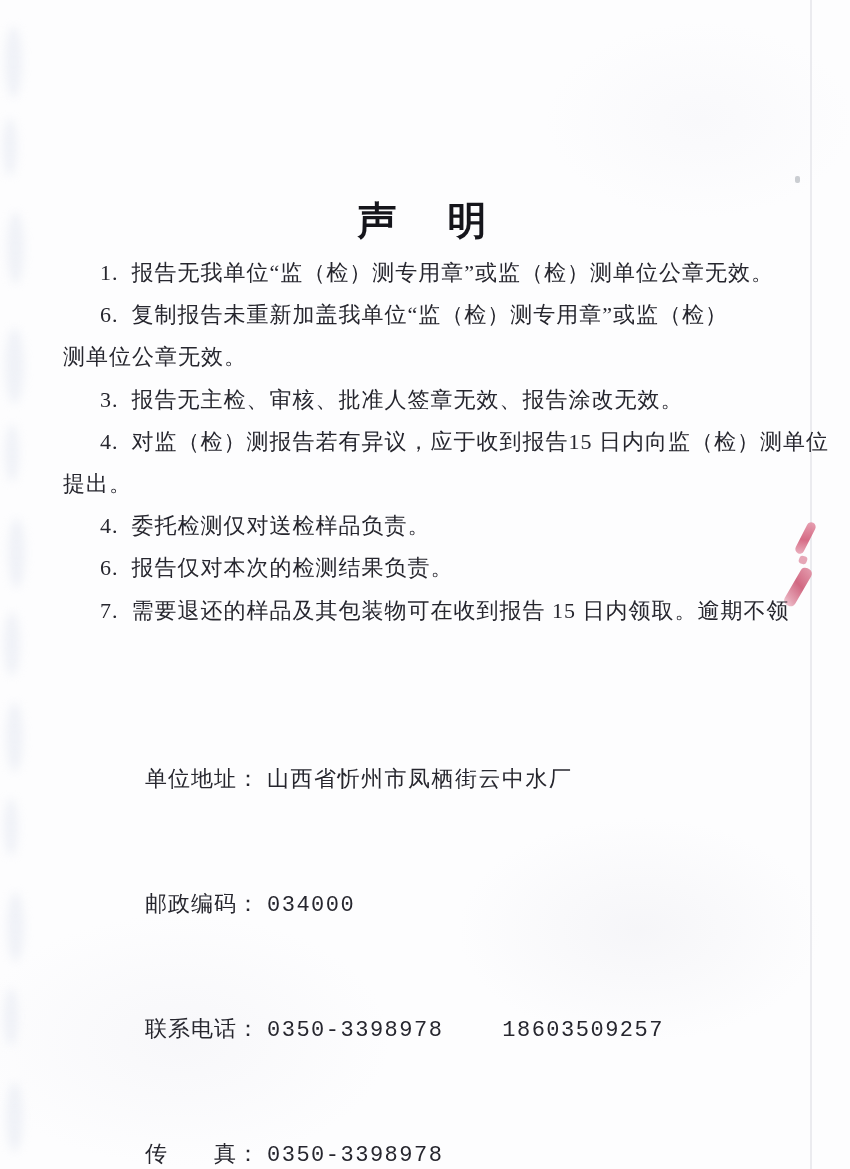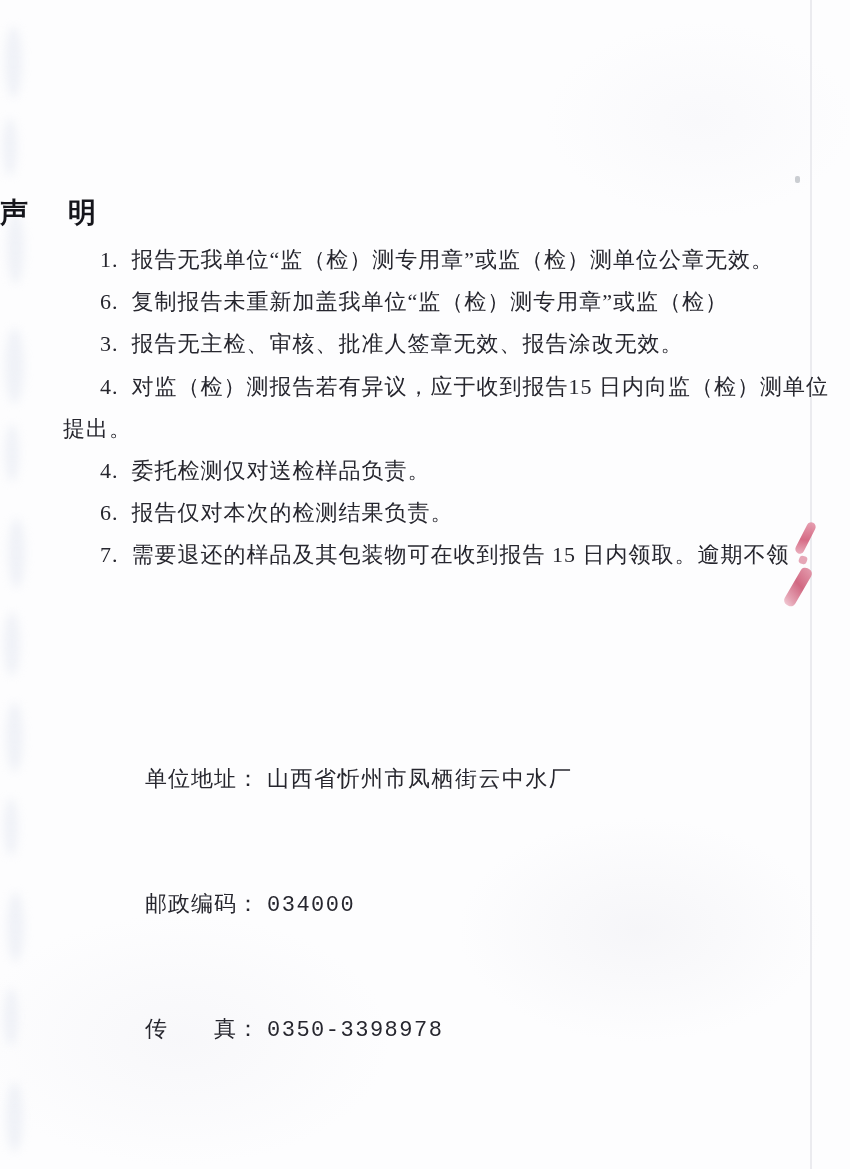"声 明" .title { font-size: 28px -> 39px; text-align: left -> center }
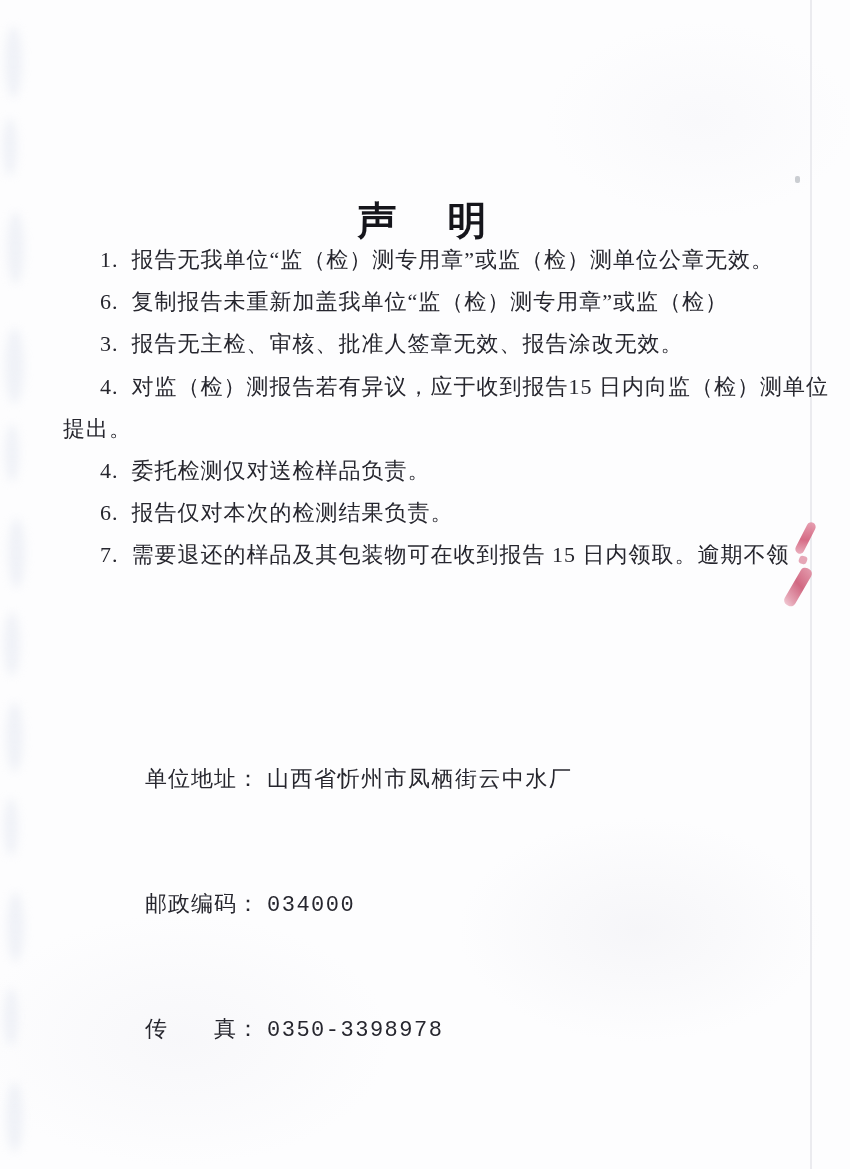"1. 报告无我单位“监（检）测专用章”或监（检）测单位公章无效。" .body-block { top: 239px -> 252px }
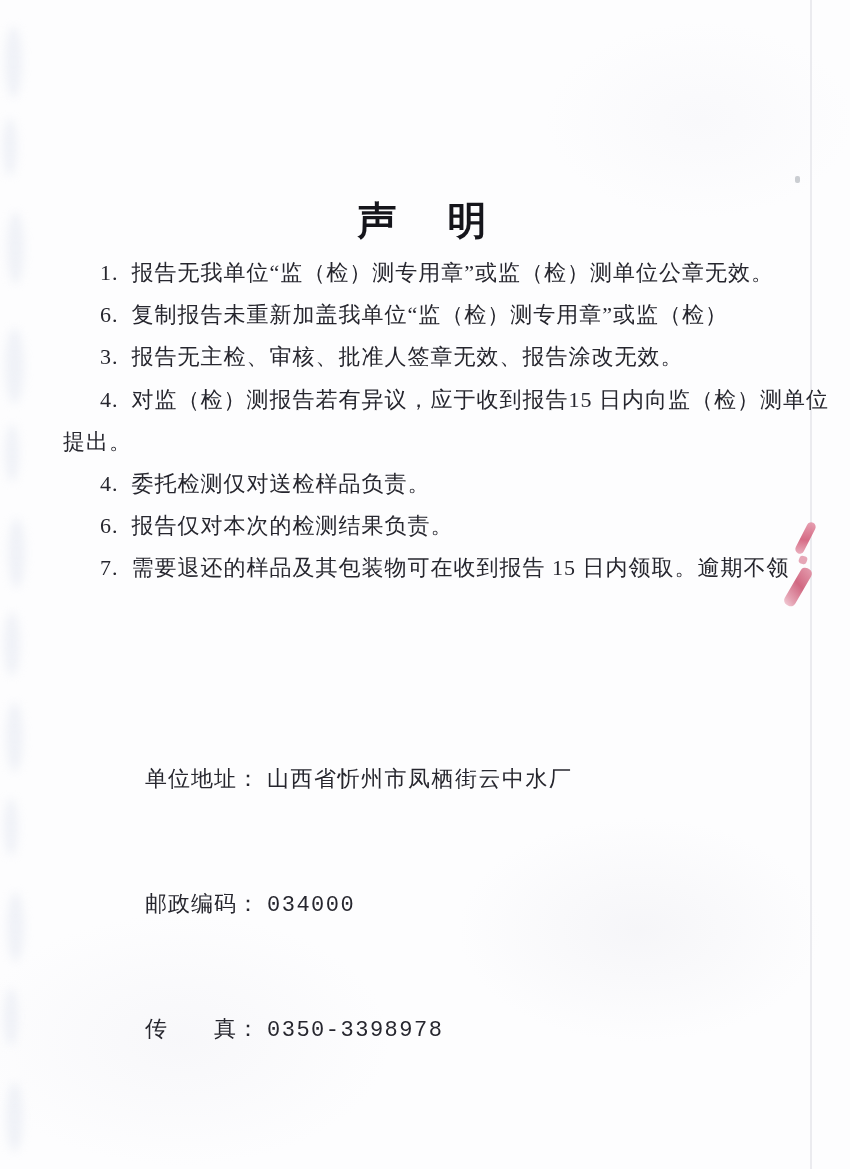"测单位公章无效。" p.cont { html: none -> <p>测单位公章无效。</p> }
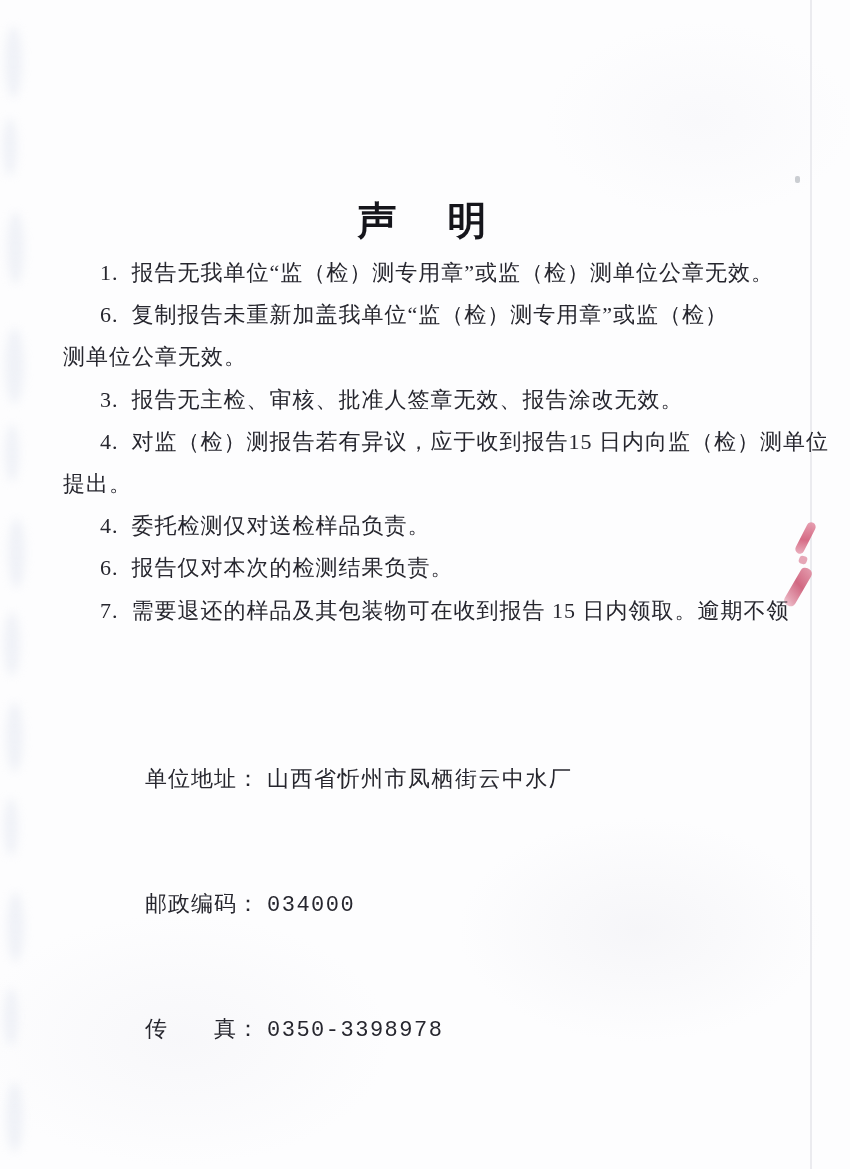"联系电话： 0350-3398978 18603509257" div.contact-row { html: none -> <div> <span>联系电话：</span><span>0350-3398978 18603509257</span> </div> }
